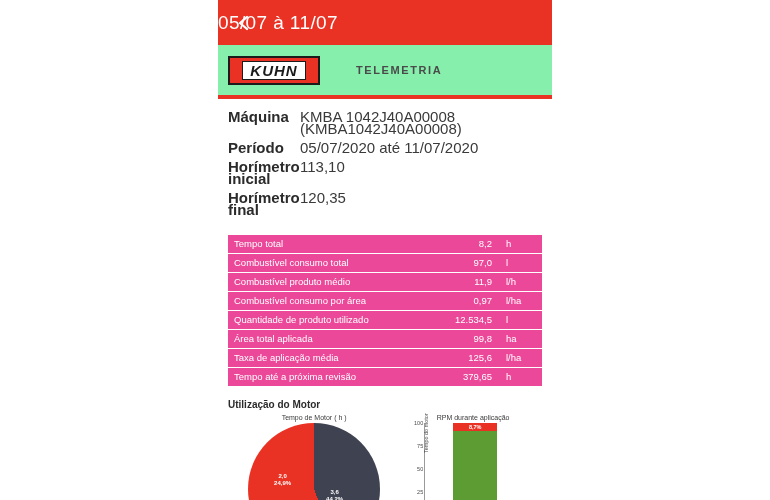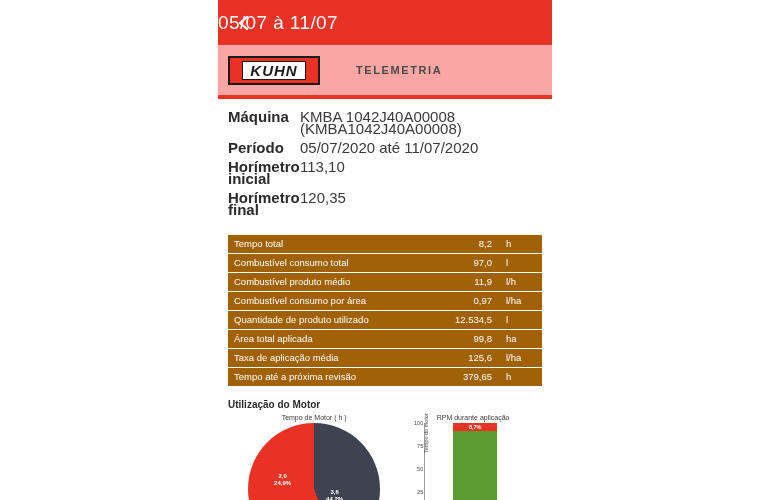"KUHN" .brandband { background: #fca5a5 -> #86efac }
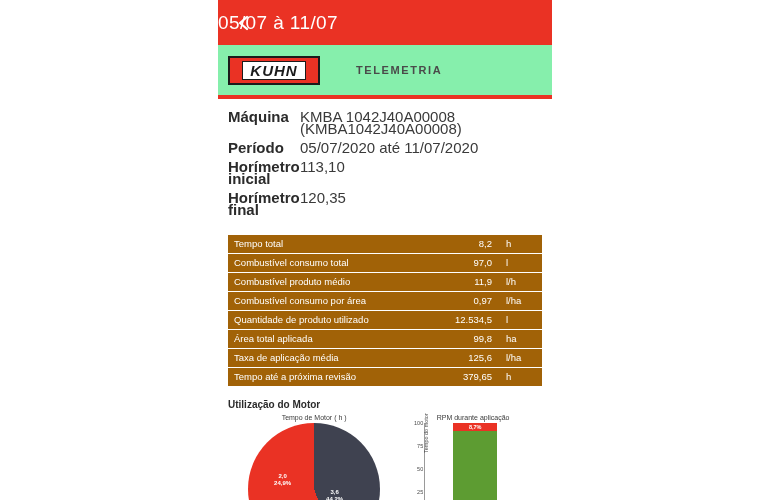"Tempo total" .metrics tr { background: #a16207 -> #ec4899 }
